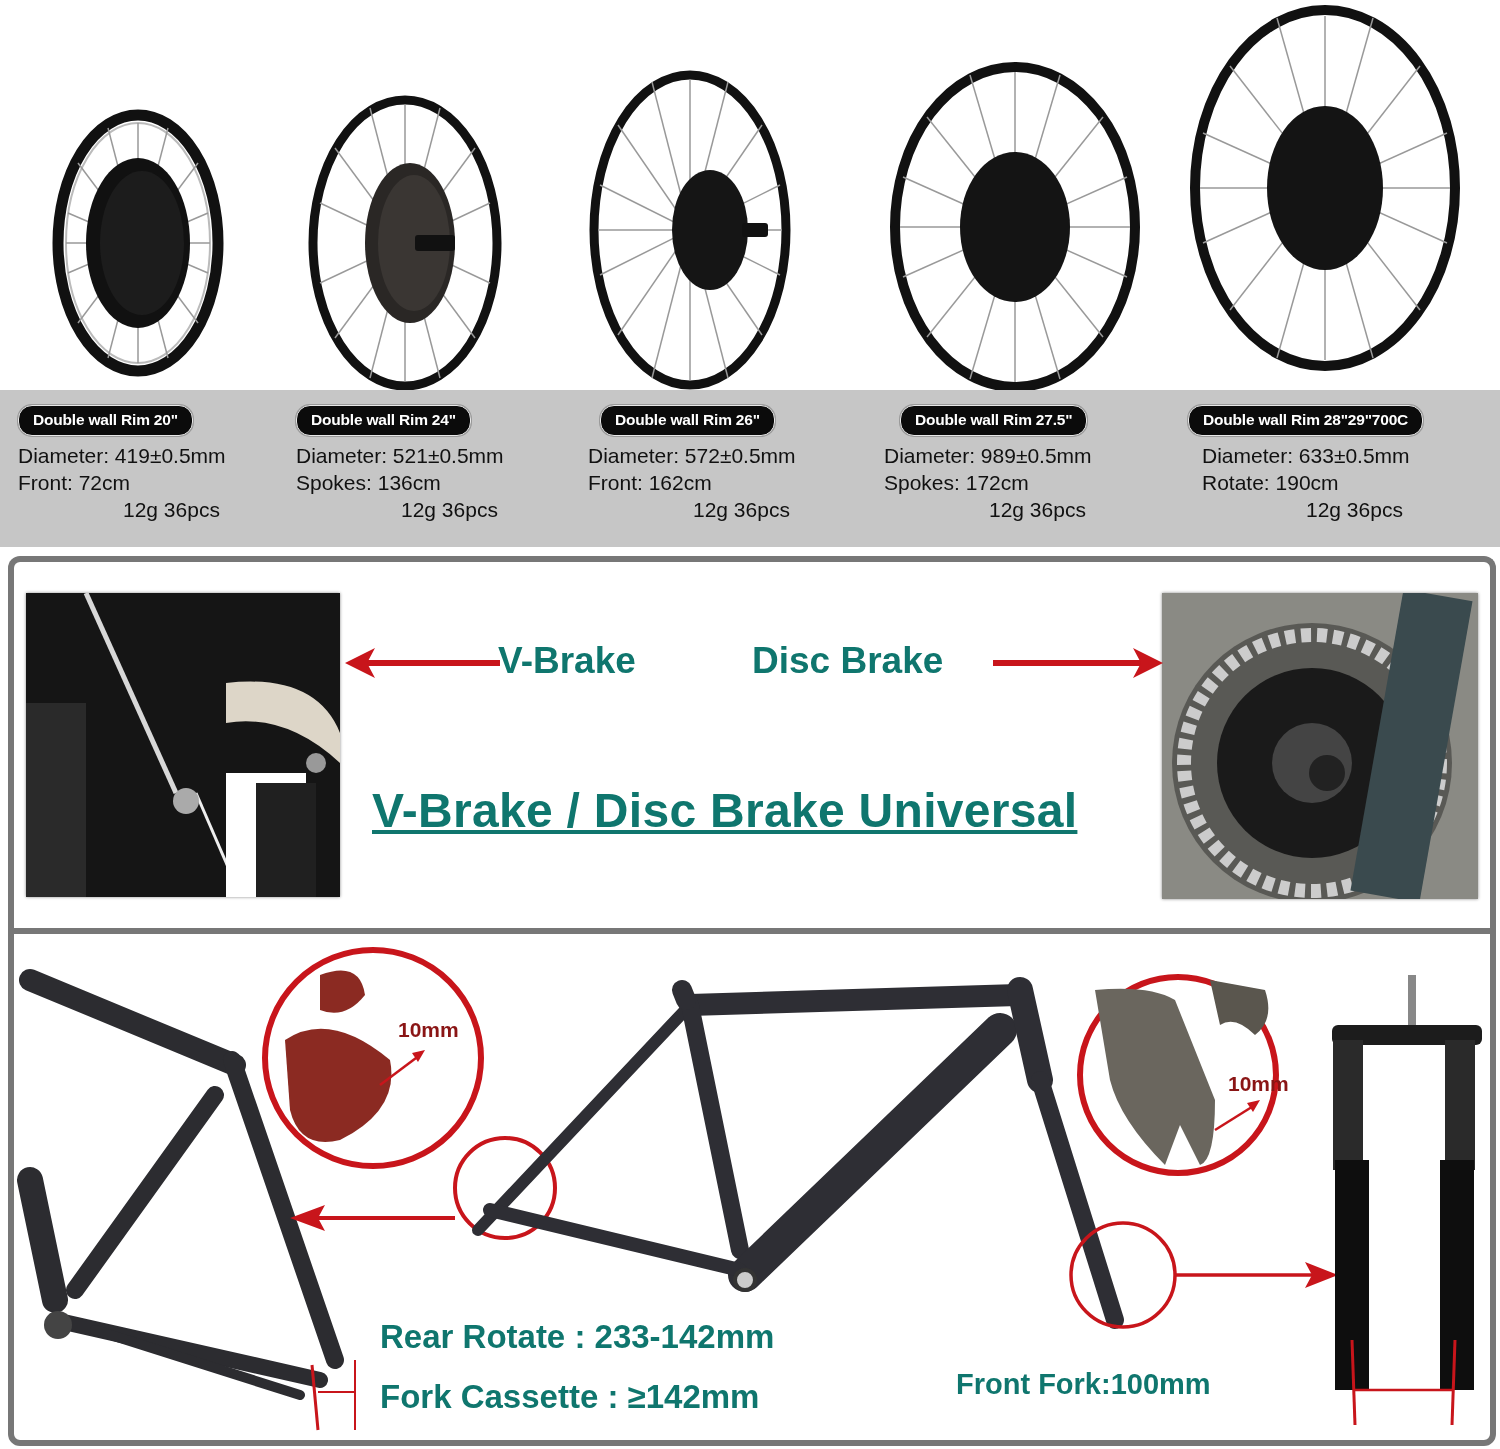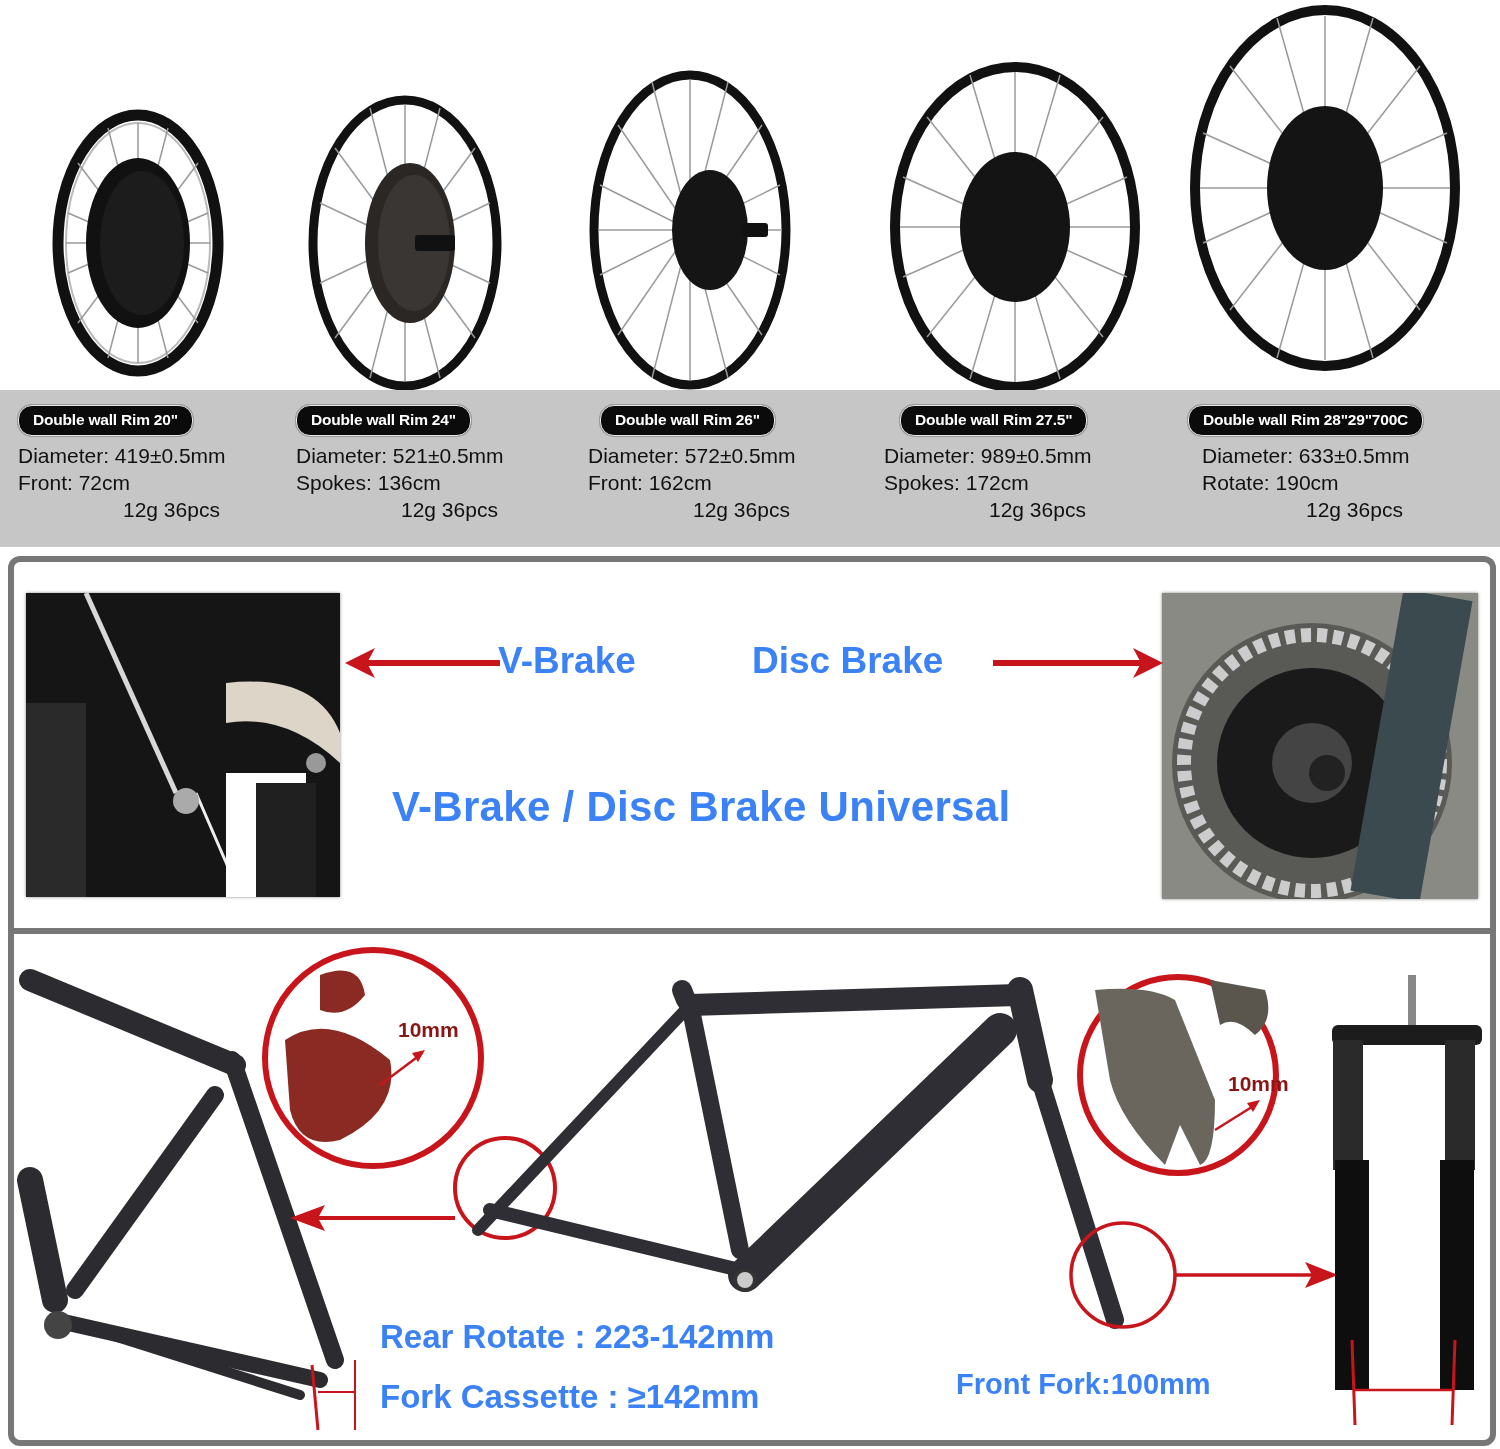"V-Brake" .red { color: #3b82f6 -> #0f766e }
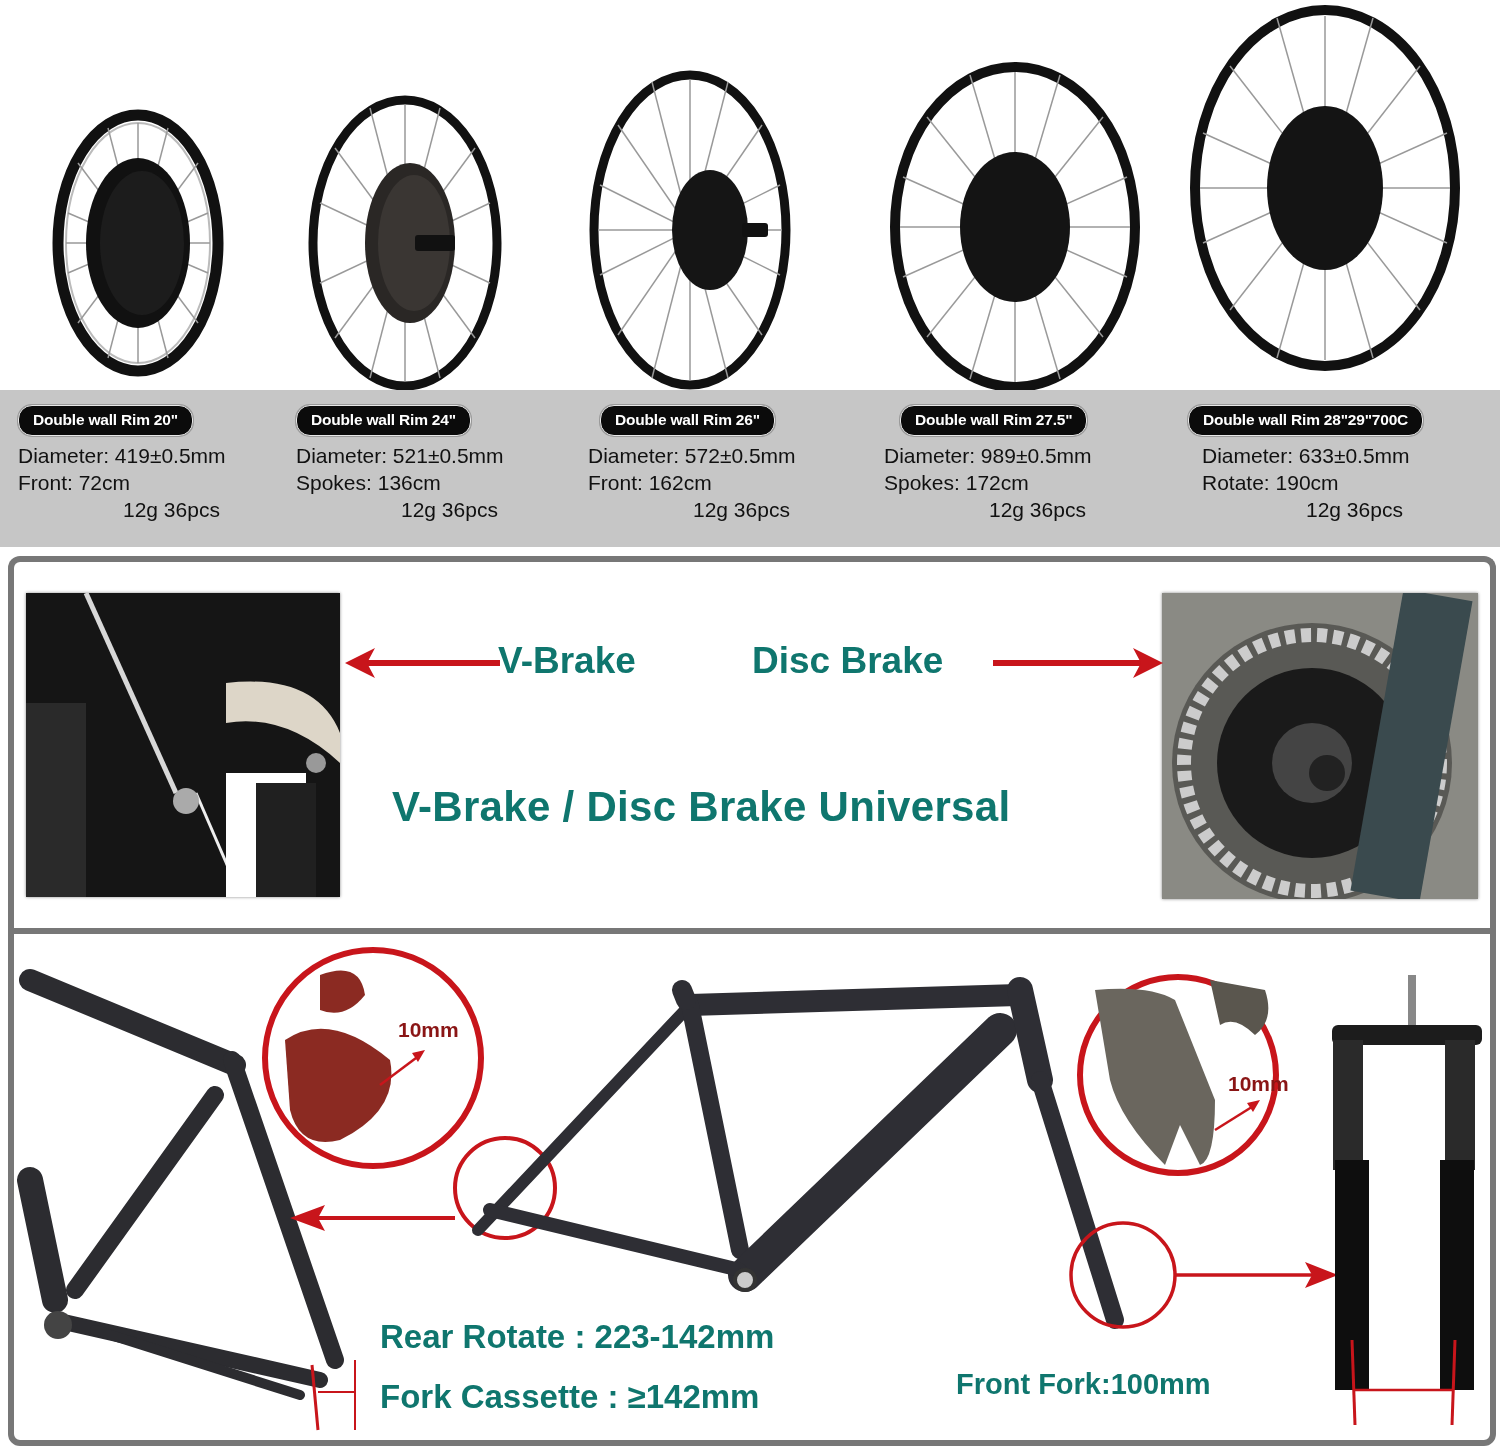"V-Brake / Disc Brake Universal" .lbl-uni { font-size: 42px -> 48px; left: 392px -> 372px; text-decoration: none -> underline }
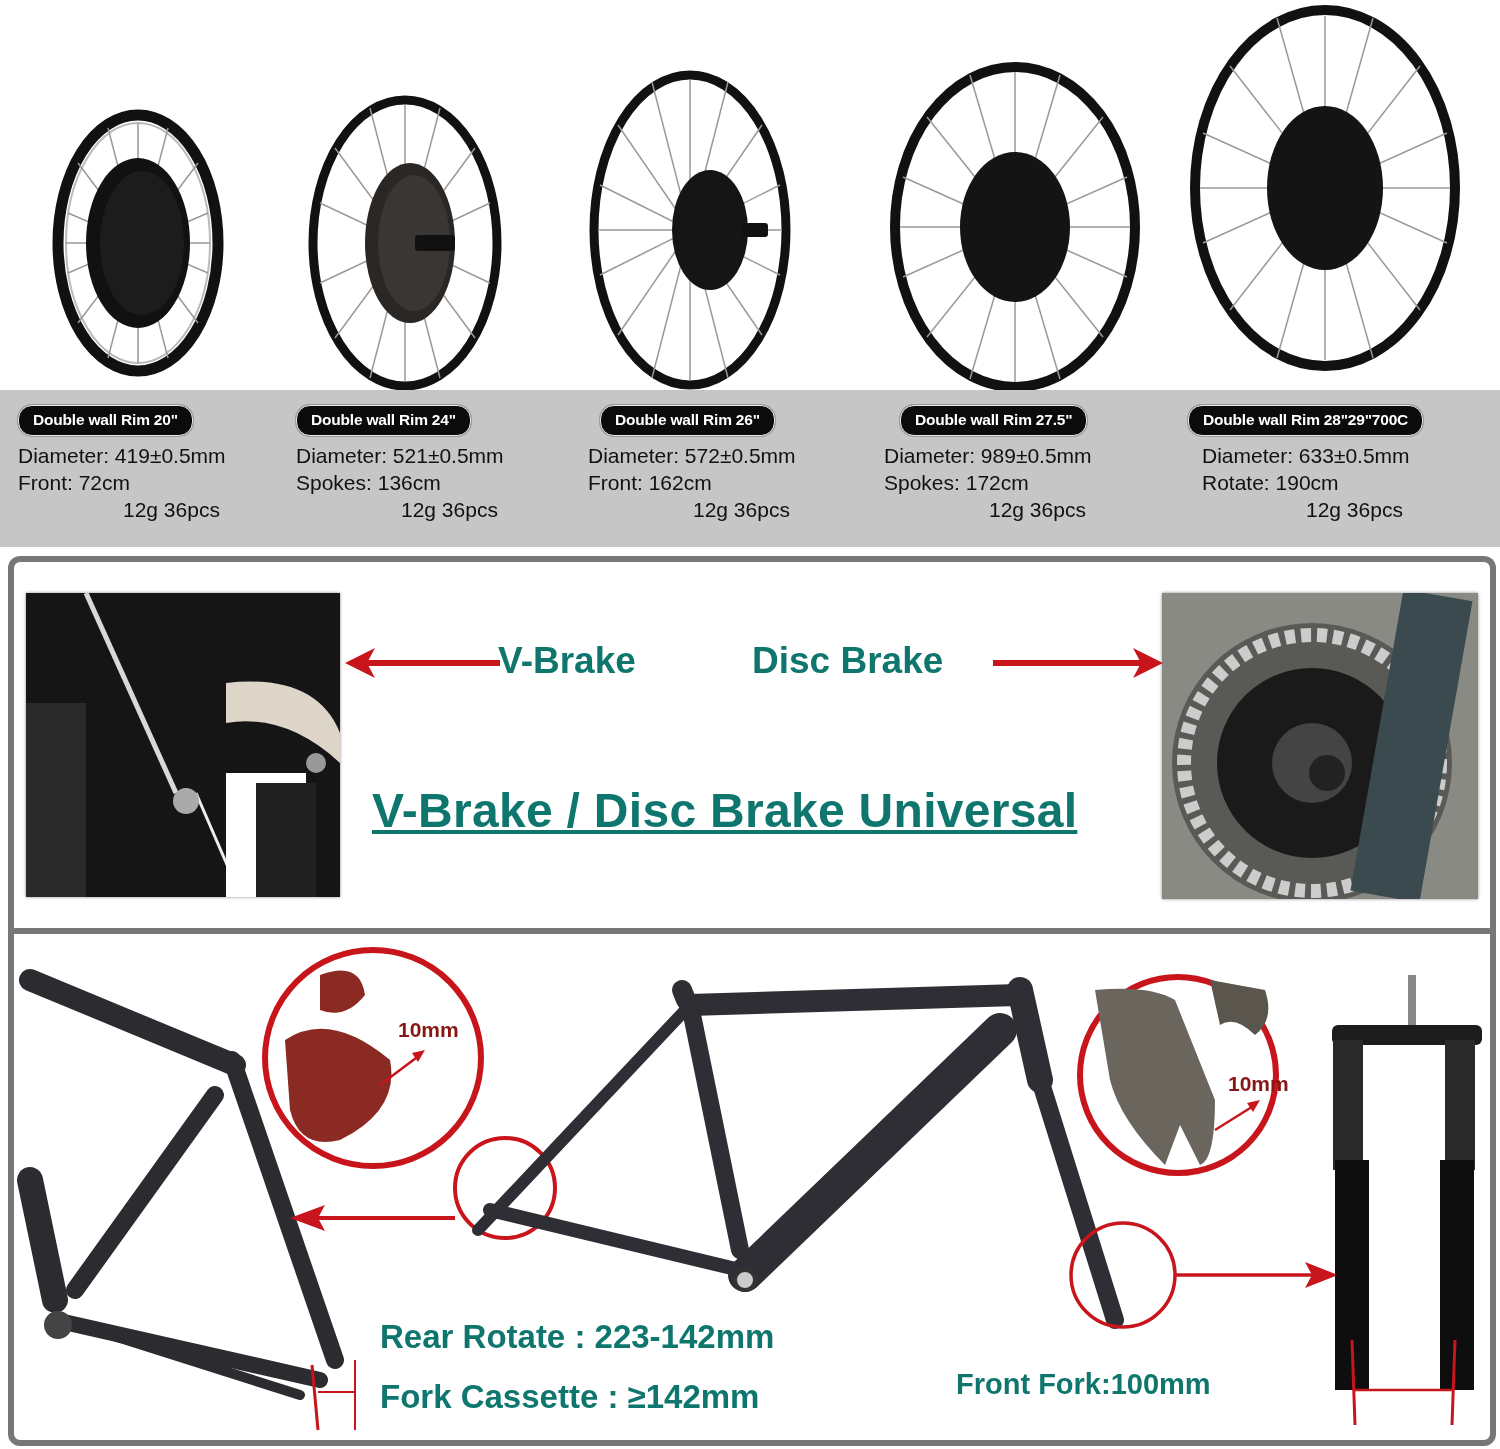"Rear Rotate : 223-142mm" span.abs { text: 223-142mm -> 233-142mm }
